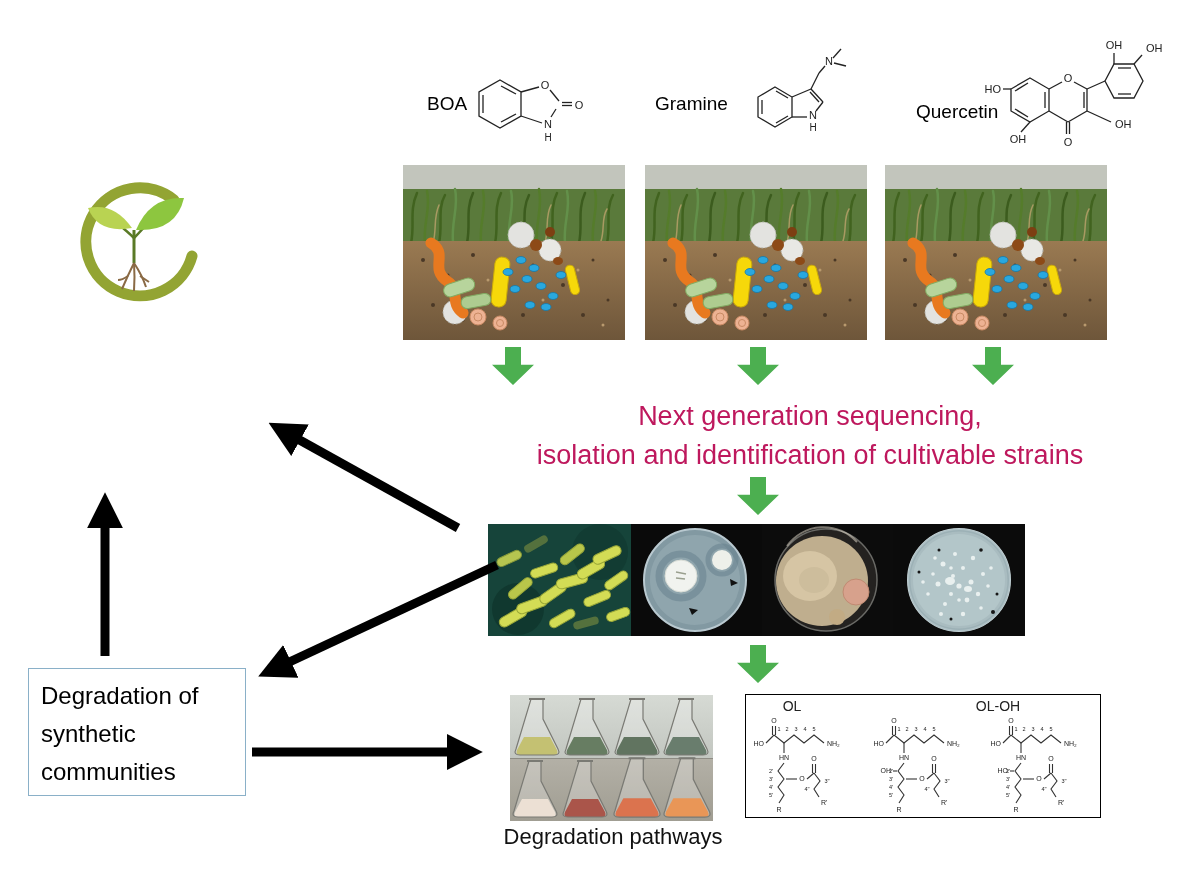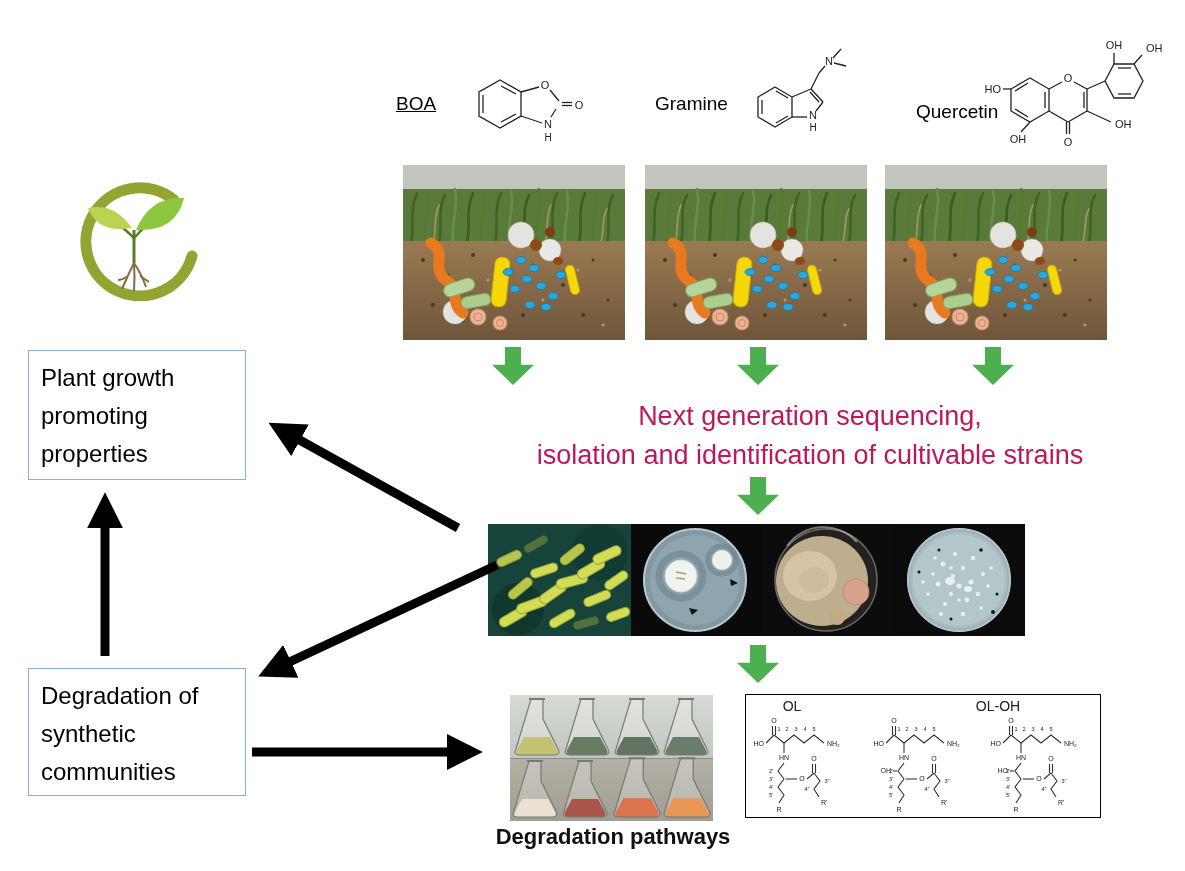"BOA" div.abs { left: 396px -> 427px; text-decoration: underline -> none }
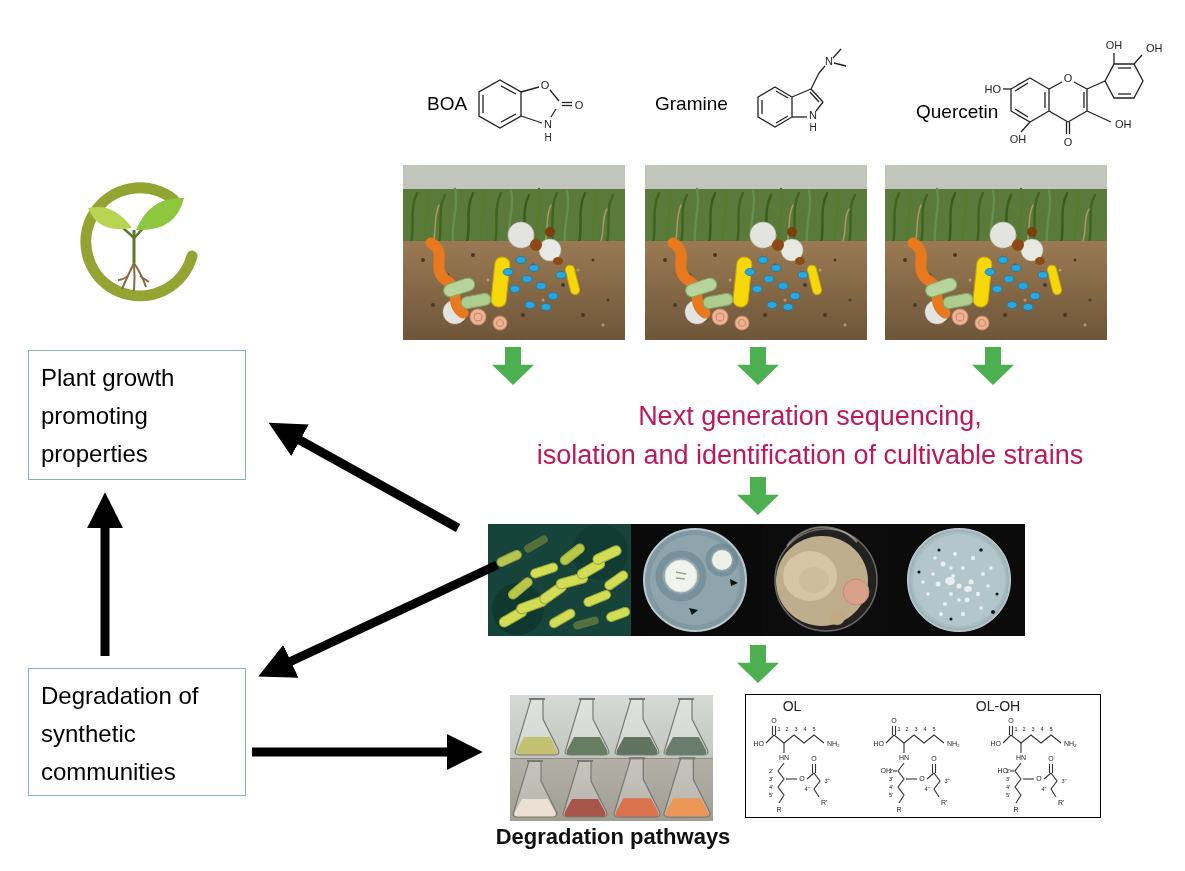"Plant growth promoting properties" div.abs { html: <div>Plant growth promoting properties</div> -> none }
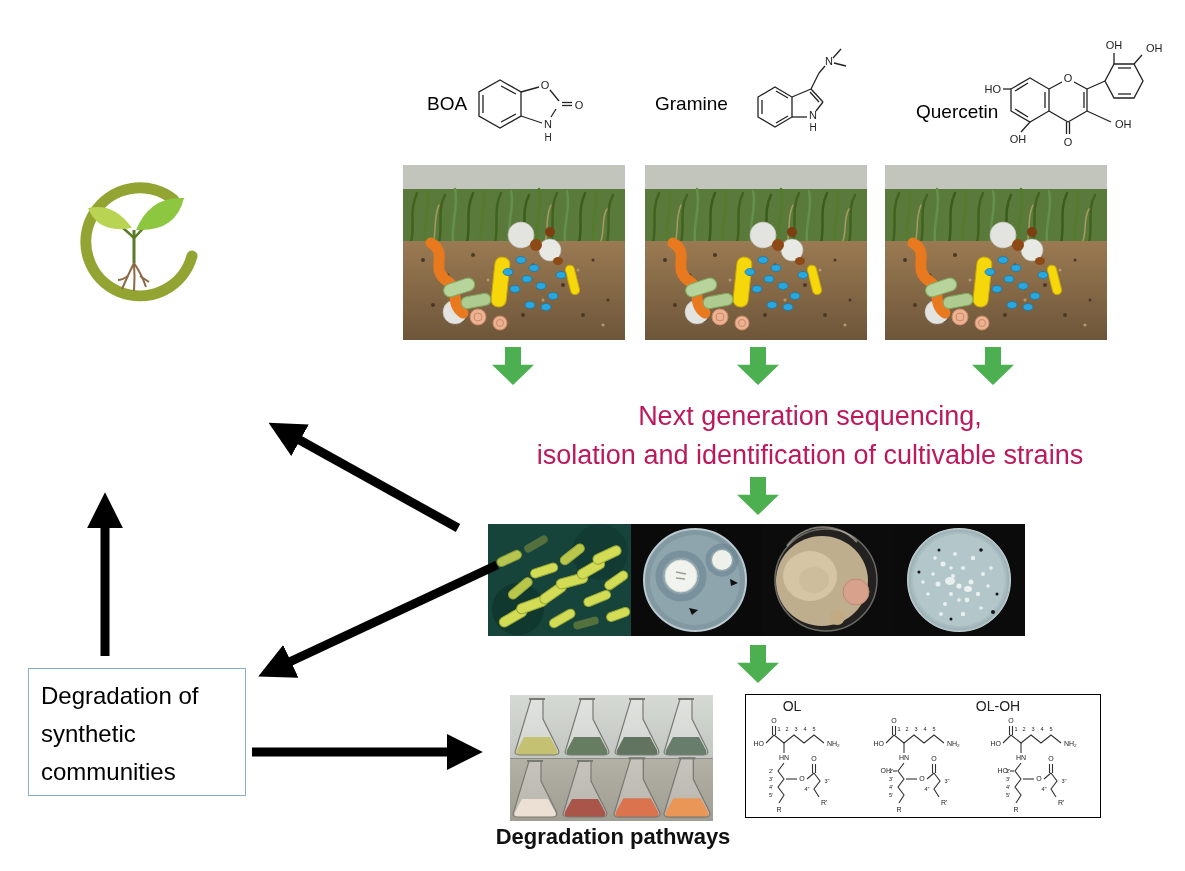"Degradation pathways" .caption { font-weight: bold -> none }
